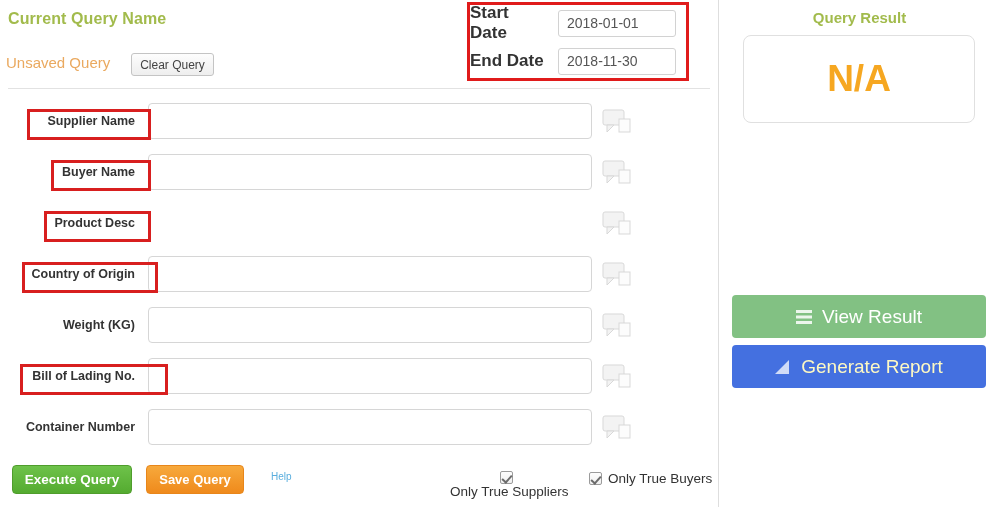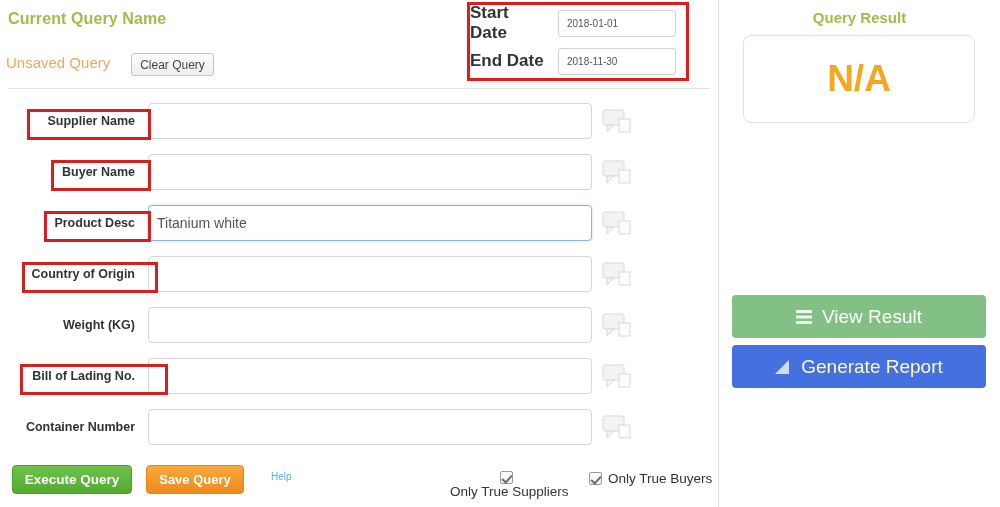"2018-01-01" .date-input { font-size: 10px -> 14px }
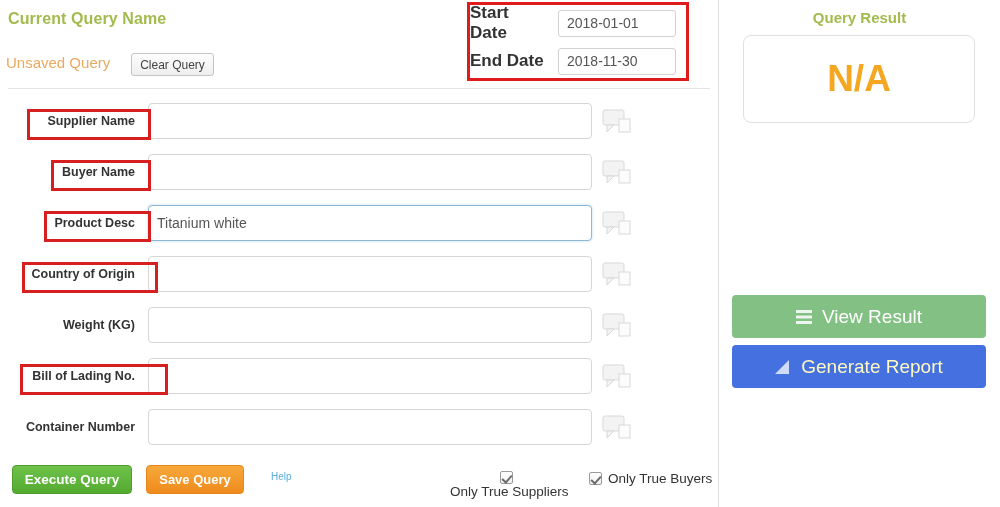"Titanium white" input.field-input { html: <input> -> none }
